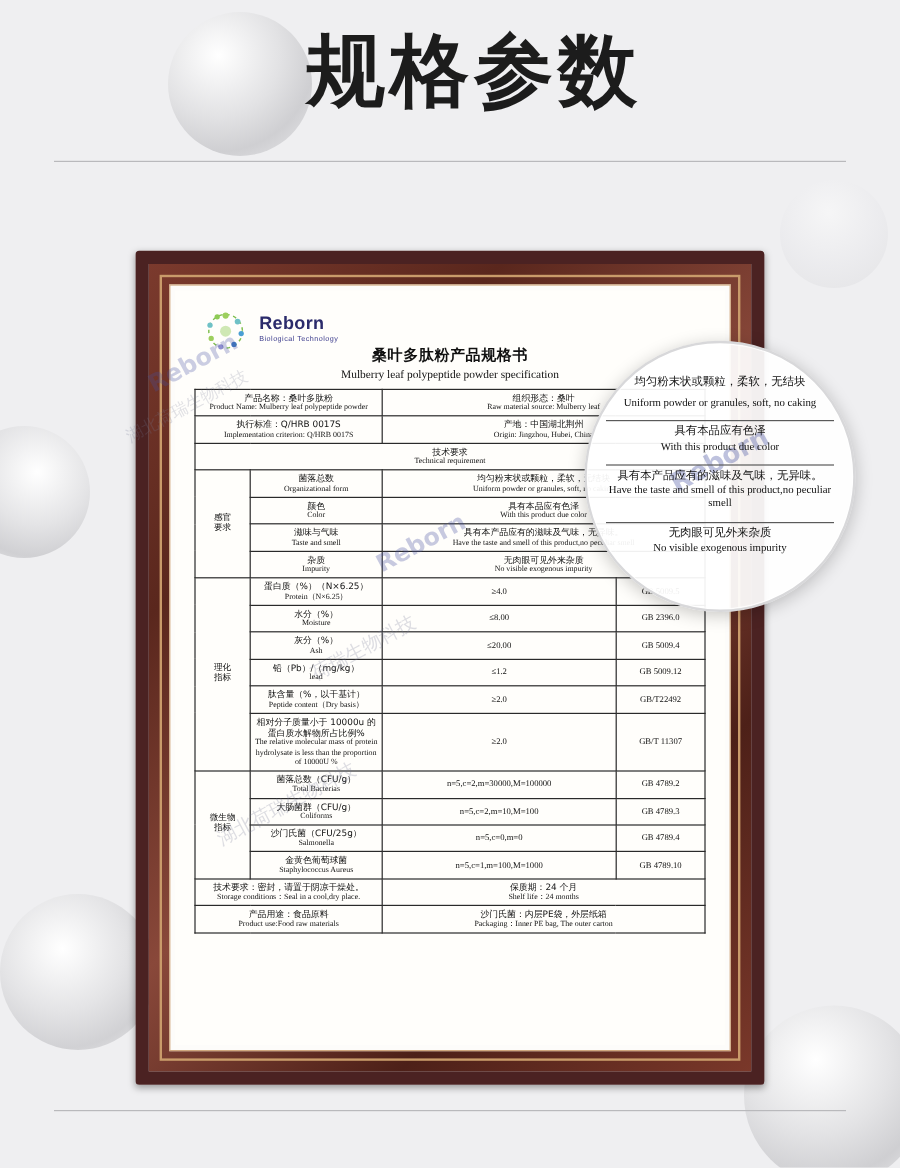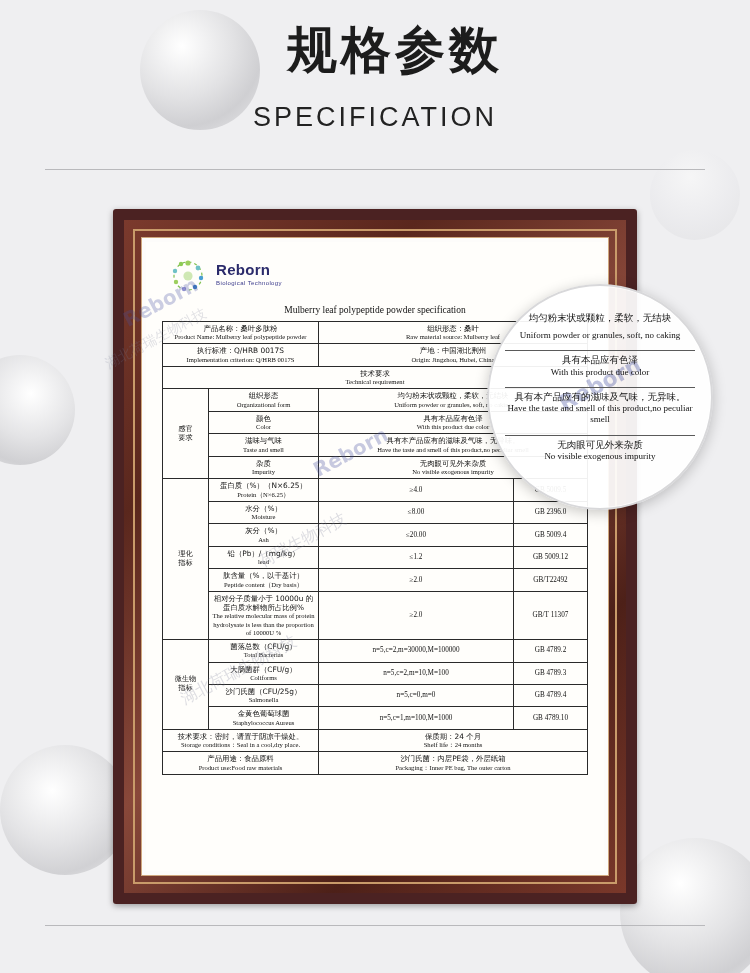"规格参数" .title-cn { font-size: 50px -> 66px }
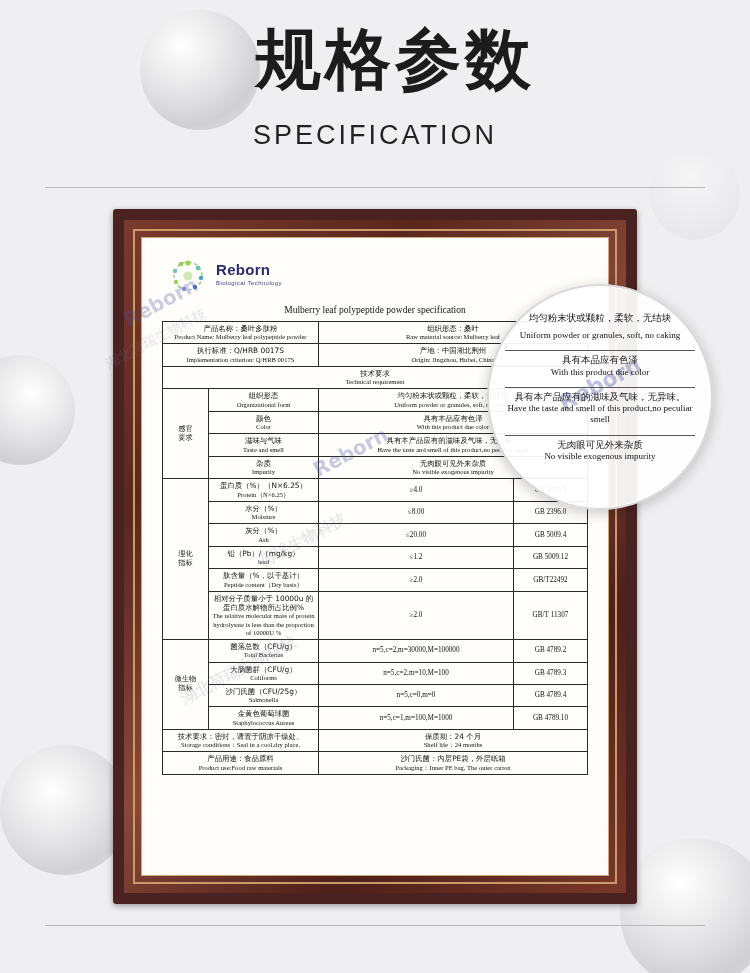"SPECIFICATION" div.title-en { html: <div>SPECIFICATION</div> -> none }
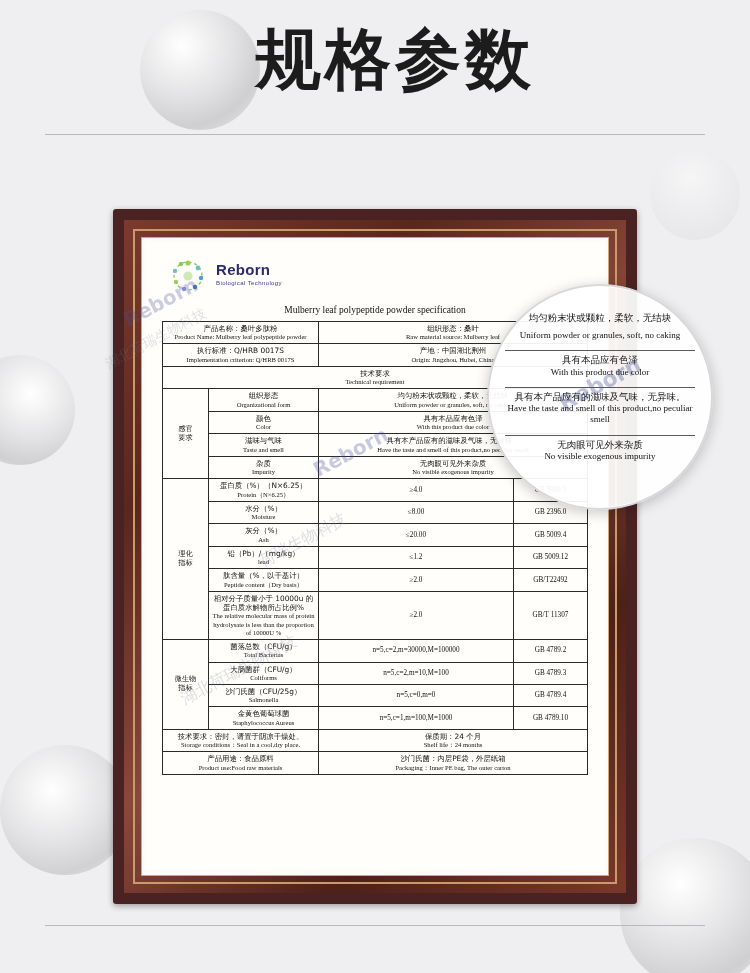"桑叶多肽粉产品规格书" div.doc-title { html: none -> <div>桑叶多肽粉产品规格书</div> }
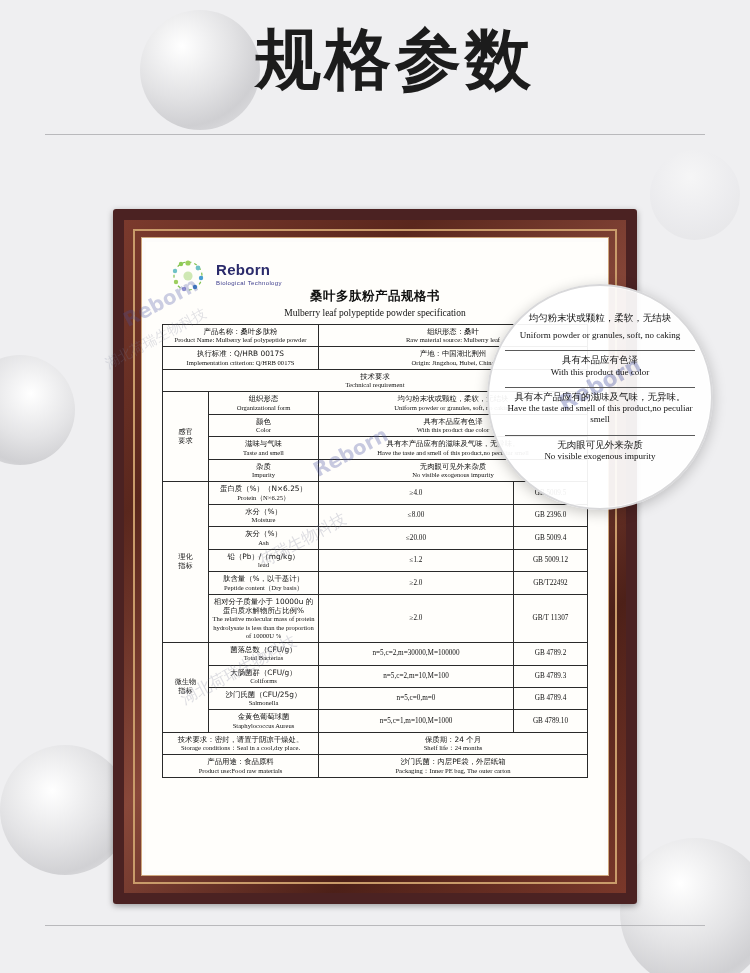"组织形态" span.cn { text: 组织形态 -> 菌落总数 }
